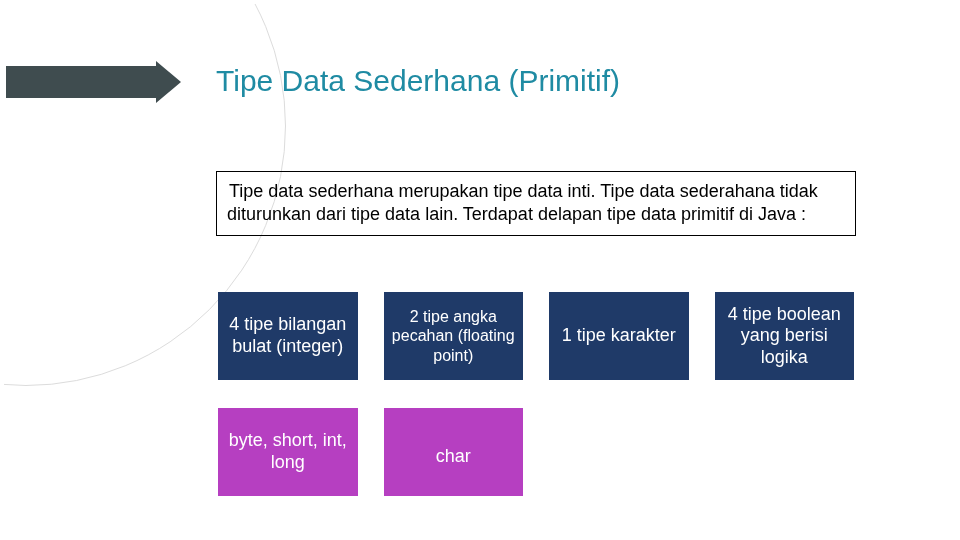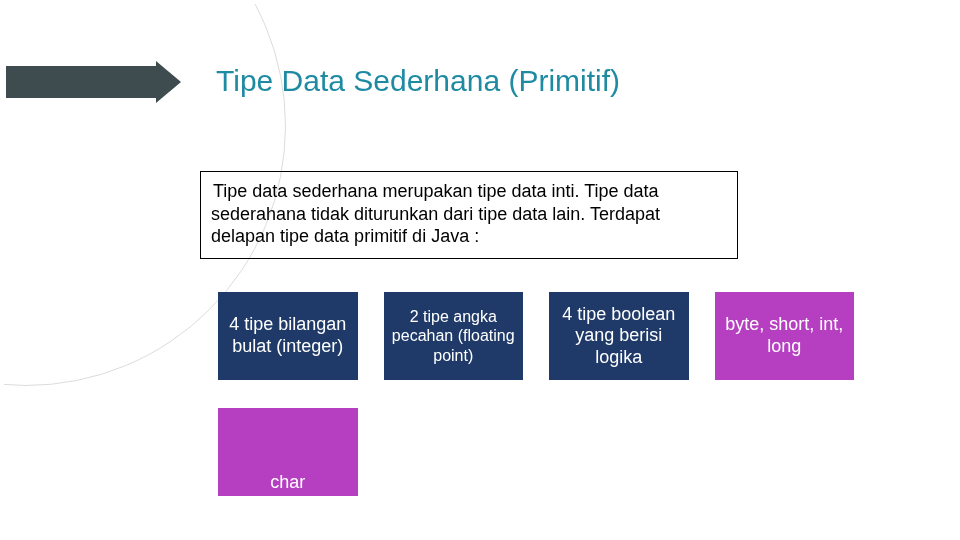"Tipe data sederhana merupakan tipe" .desc-box { left: 194px -> 210px; width: 538px -> 640px }
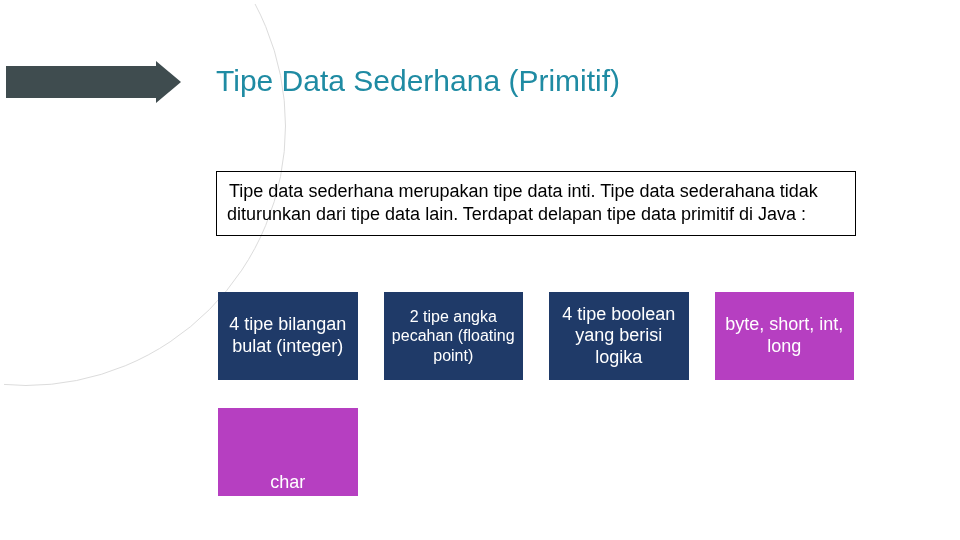"1 tipe karakter" div.cell { html: none -> <div>1 tipe karakter</div> }
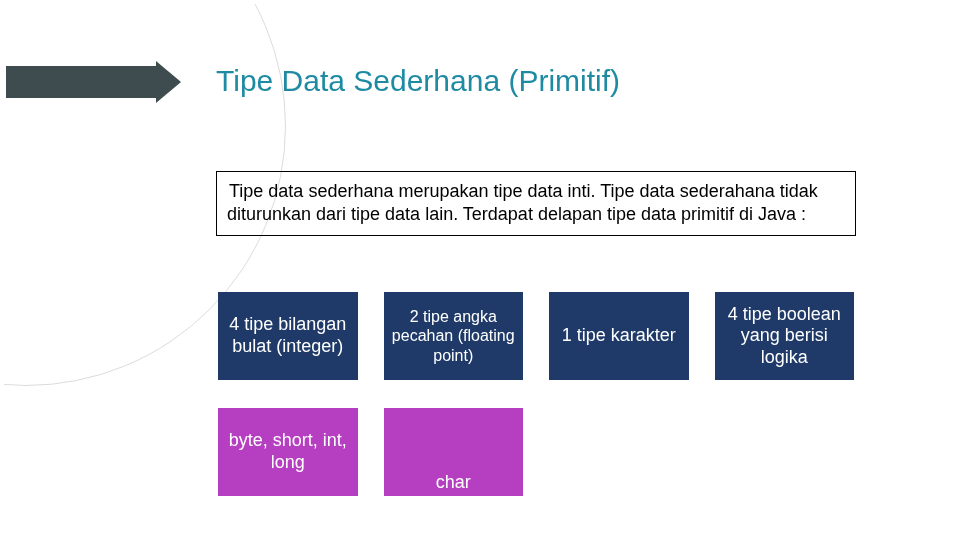"char" .cell.char { padding-bottom: 2px -> 28px }
